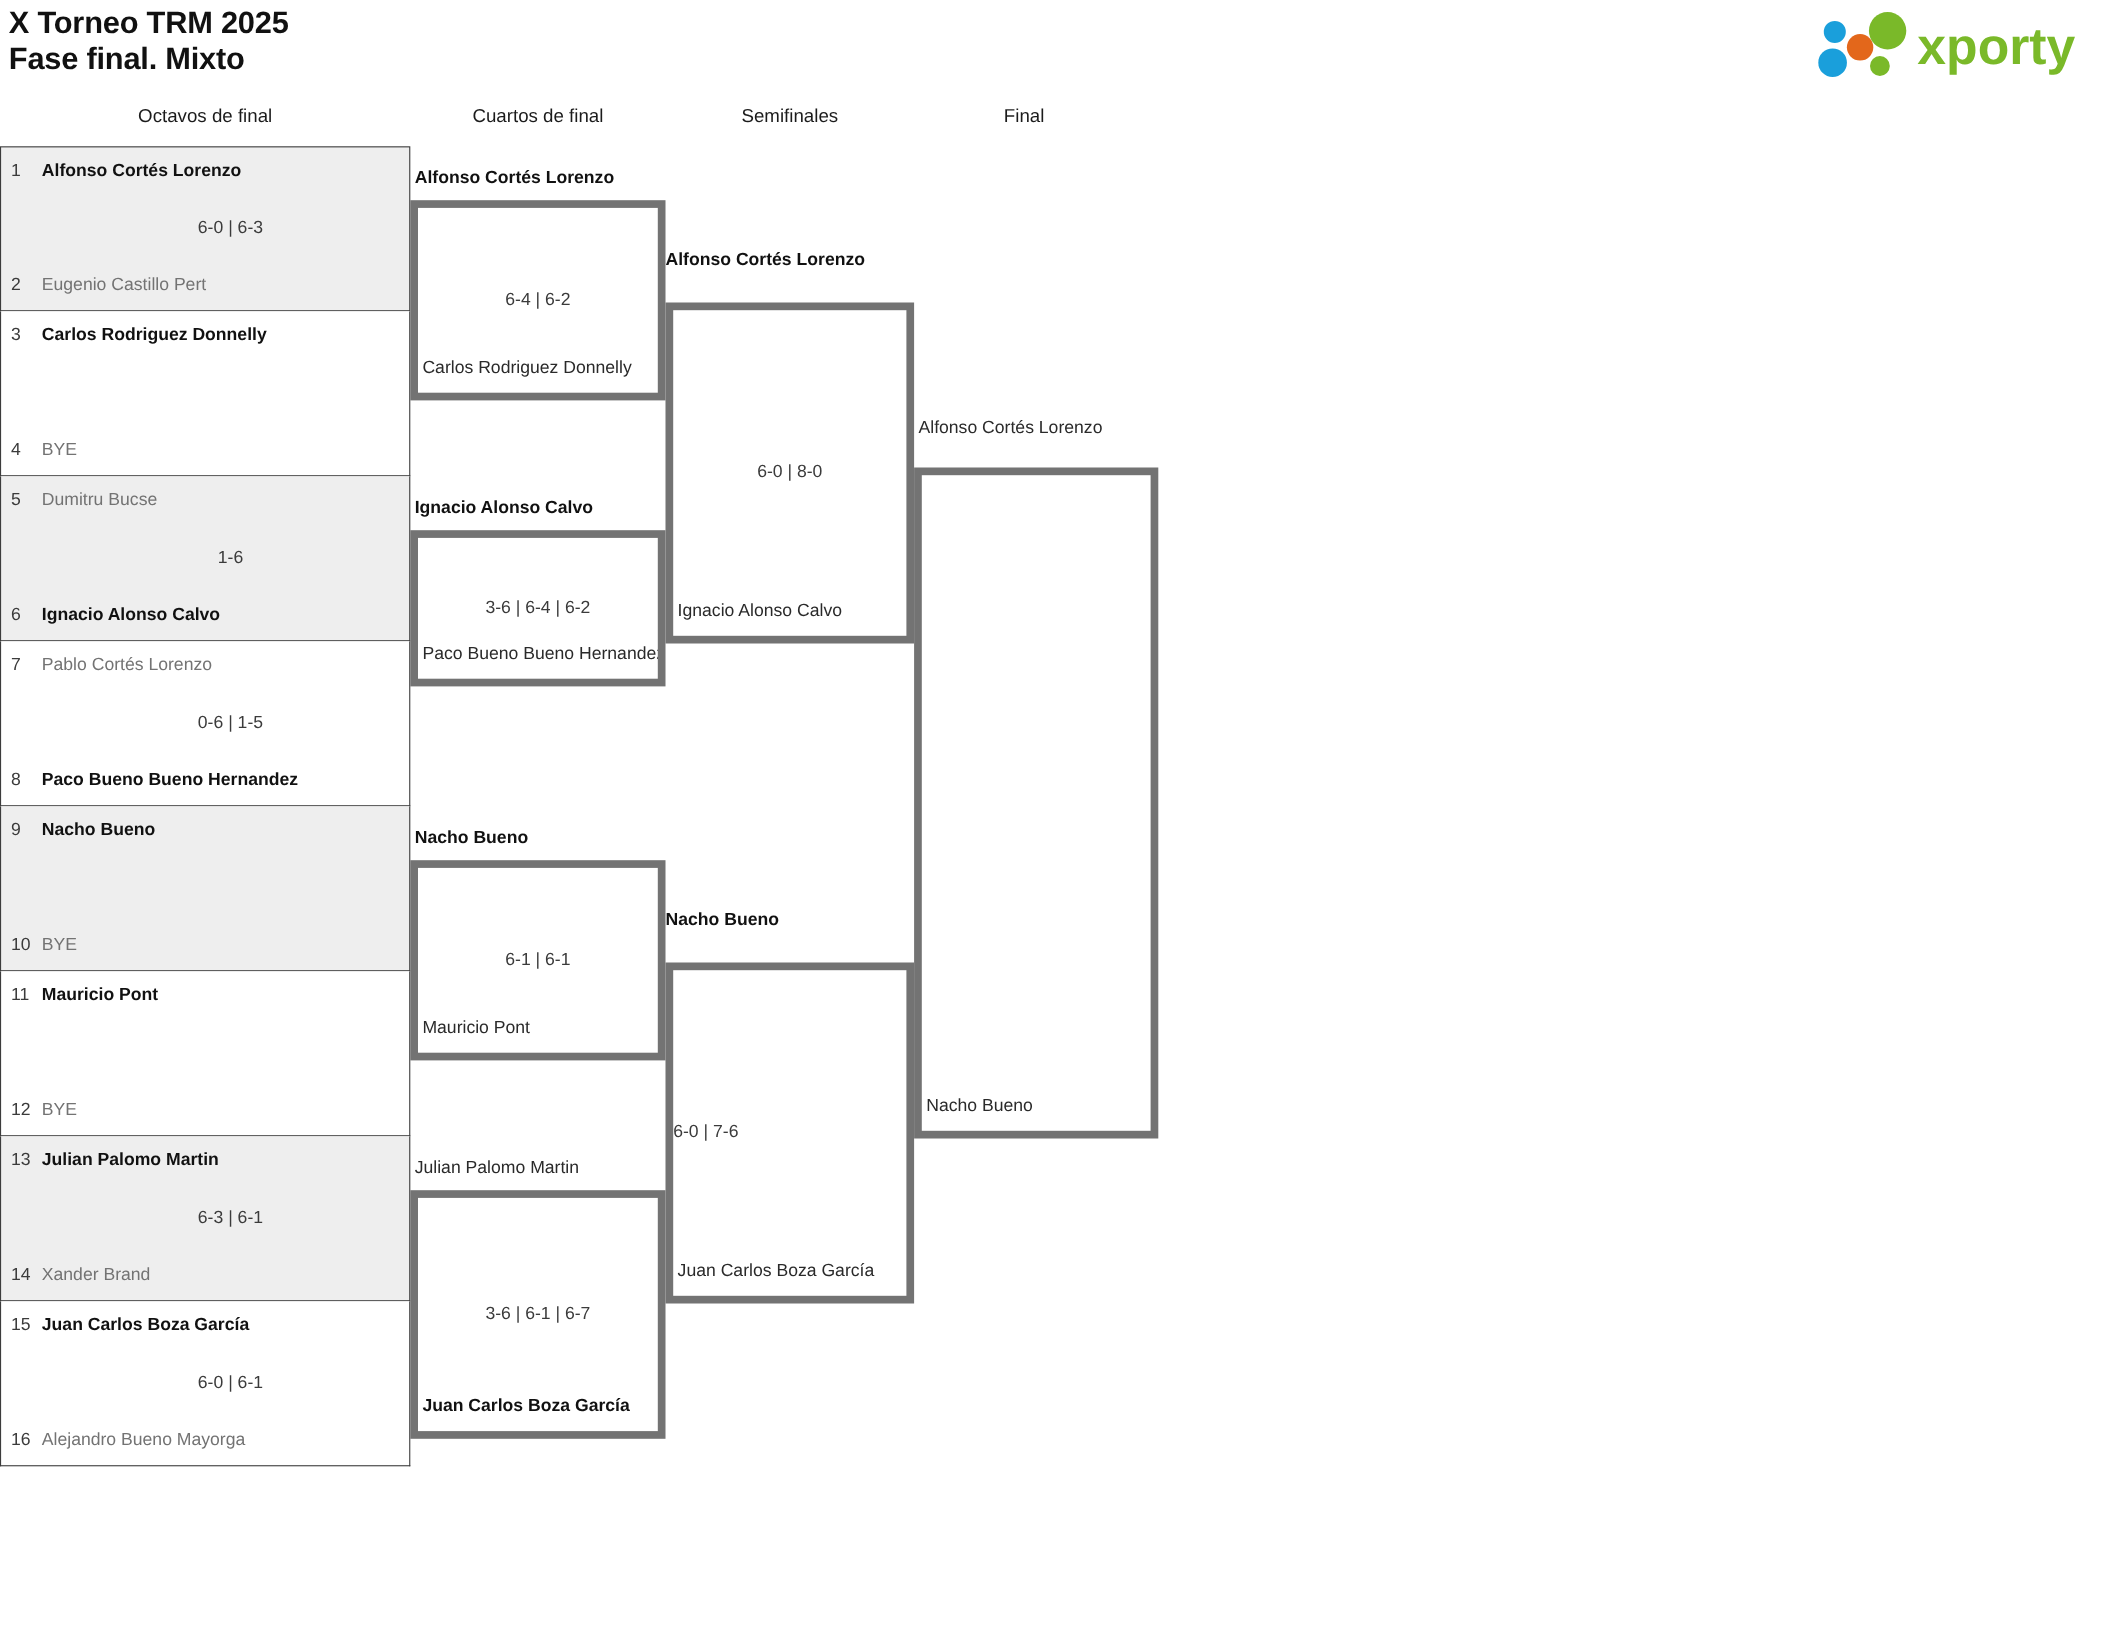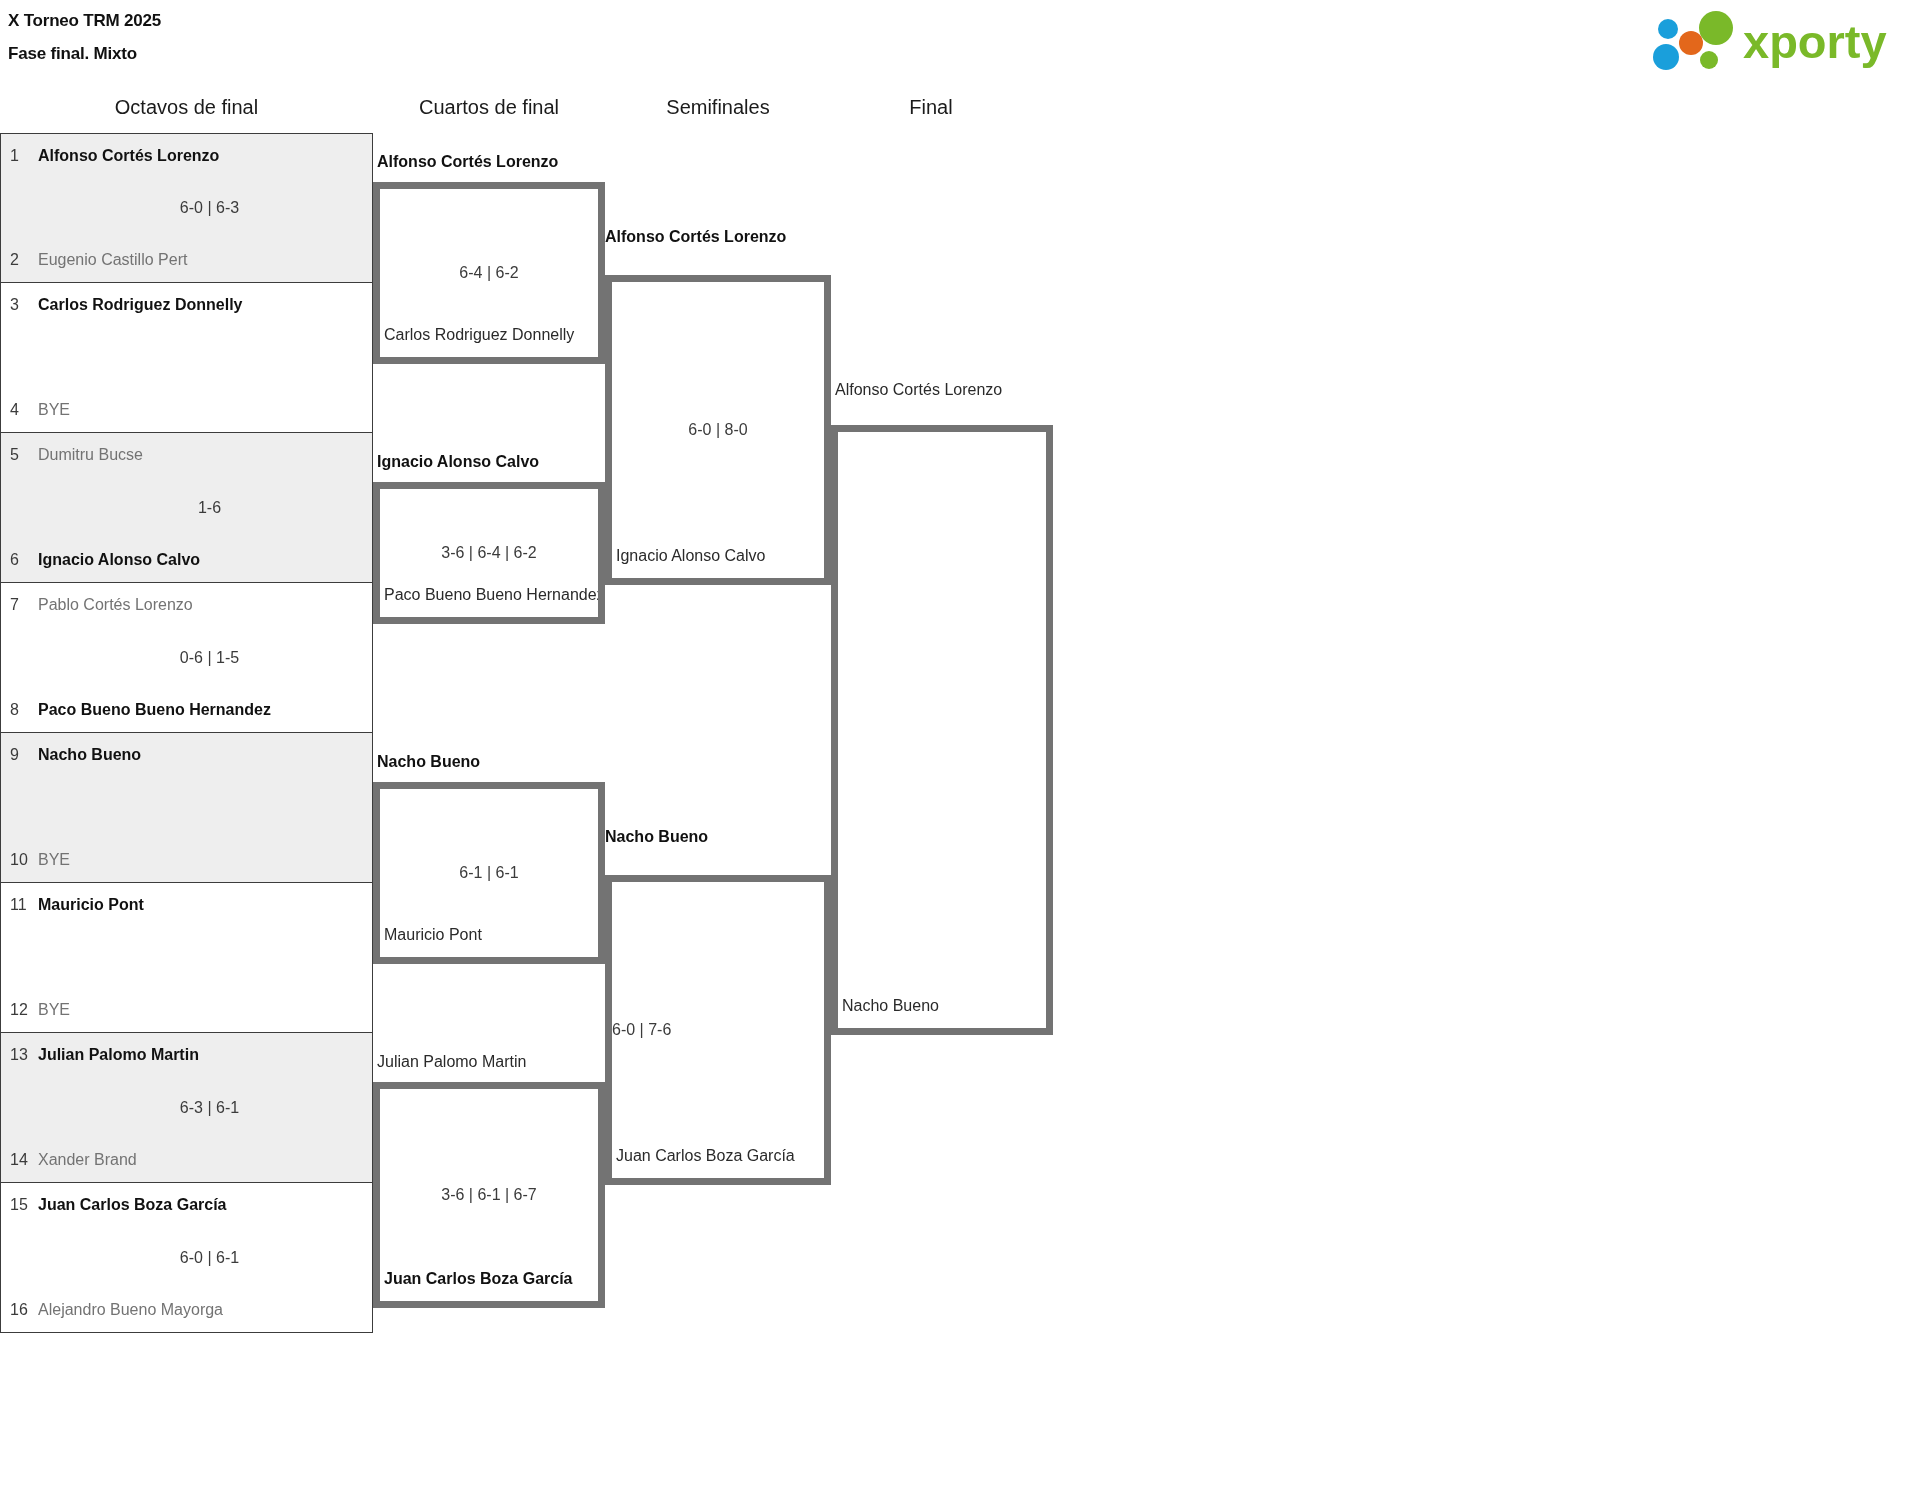"X Torneo TRM 2025" .title-line { font-size: 17px -> 28px }
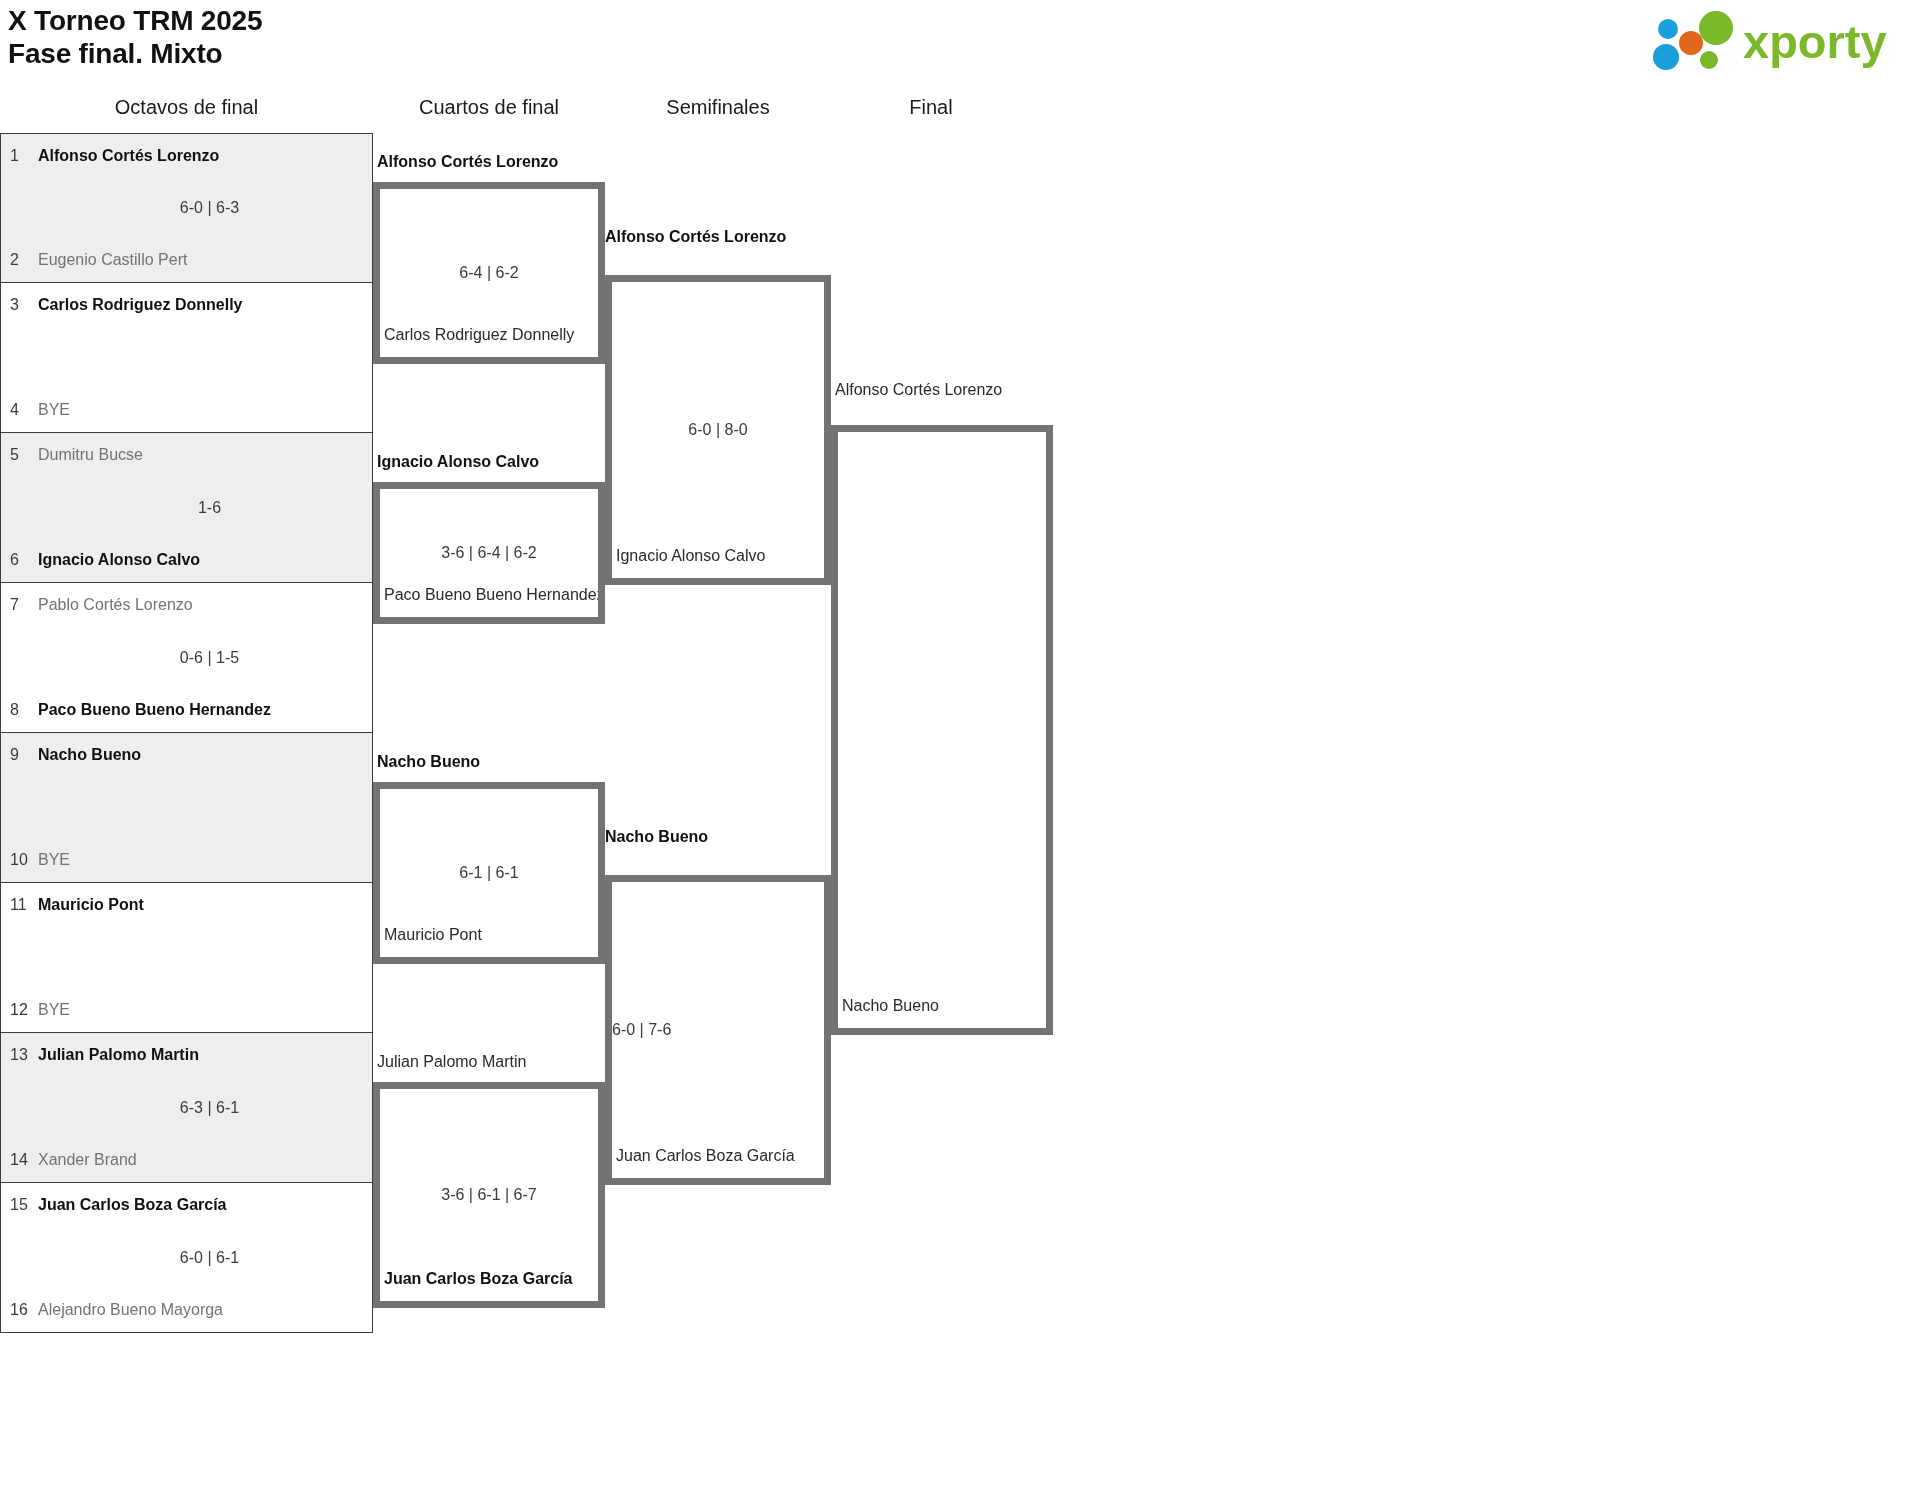"Octavos de final" .round-head { font-size: 20px -> 17px }
